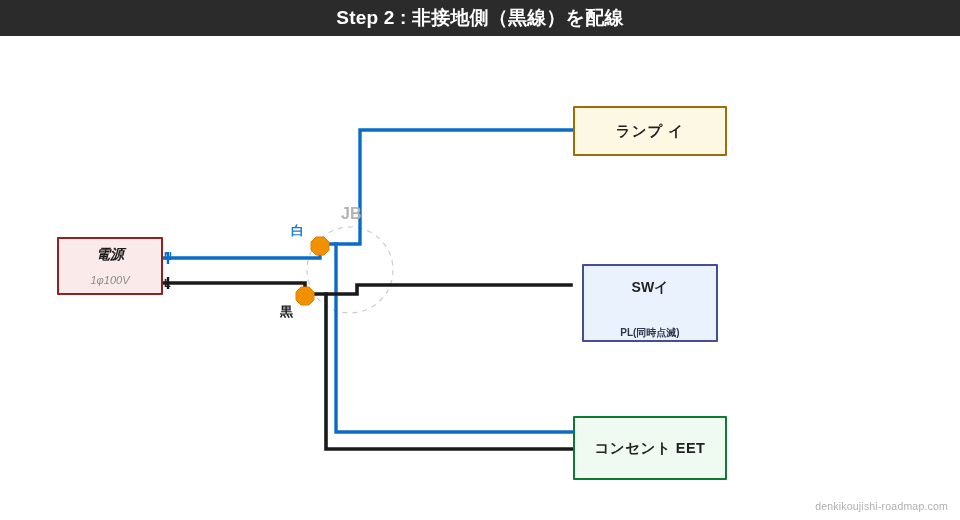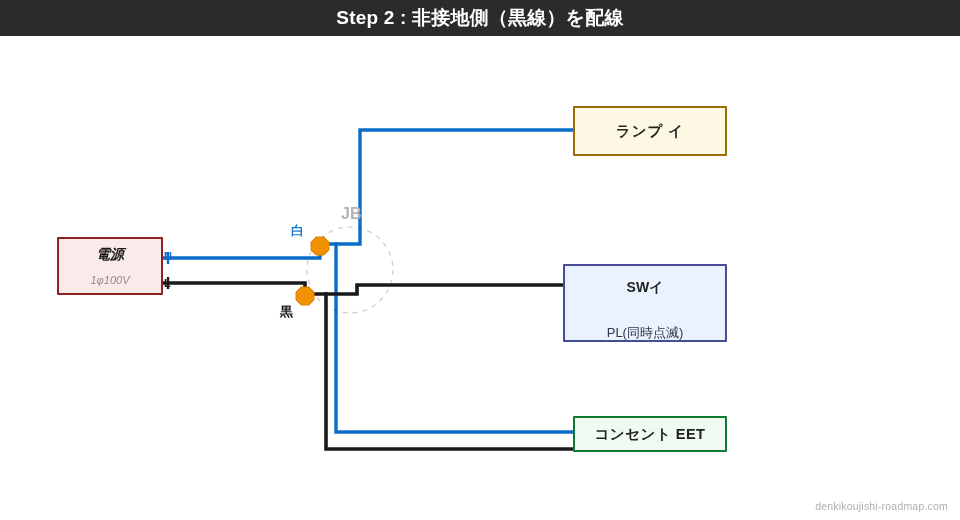"SWイ" .node-sw { left: 563px -> 582px; width: 164px -> 136px }
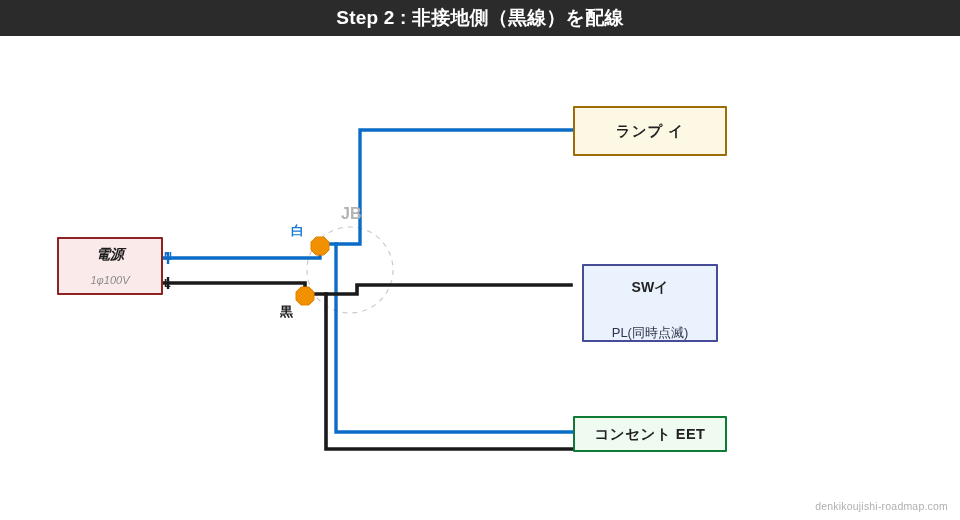"PL(同時点滅)" .node-sw .node-sub { font-size: 13px -> 10px; font-weight: none -> bold }
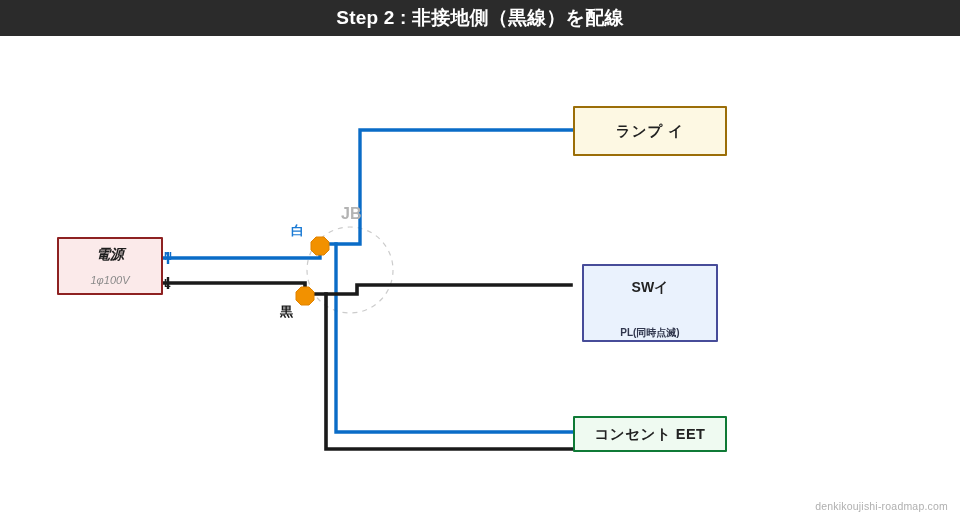"コンセント EET" .node-outlet { height: 36px -> 64px }
